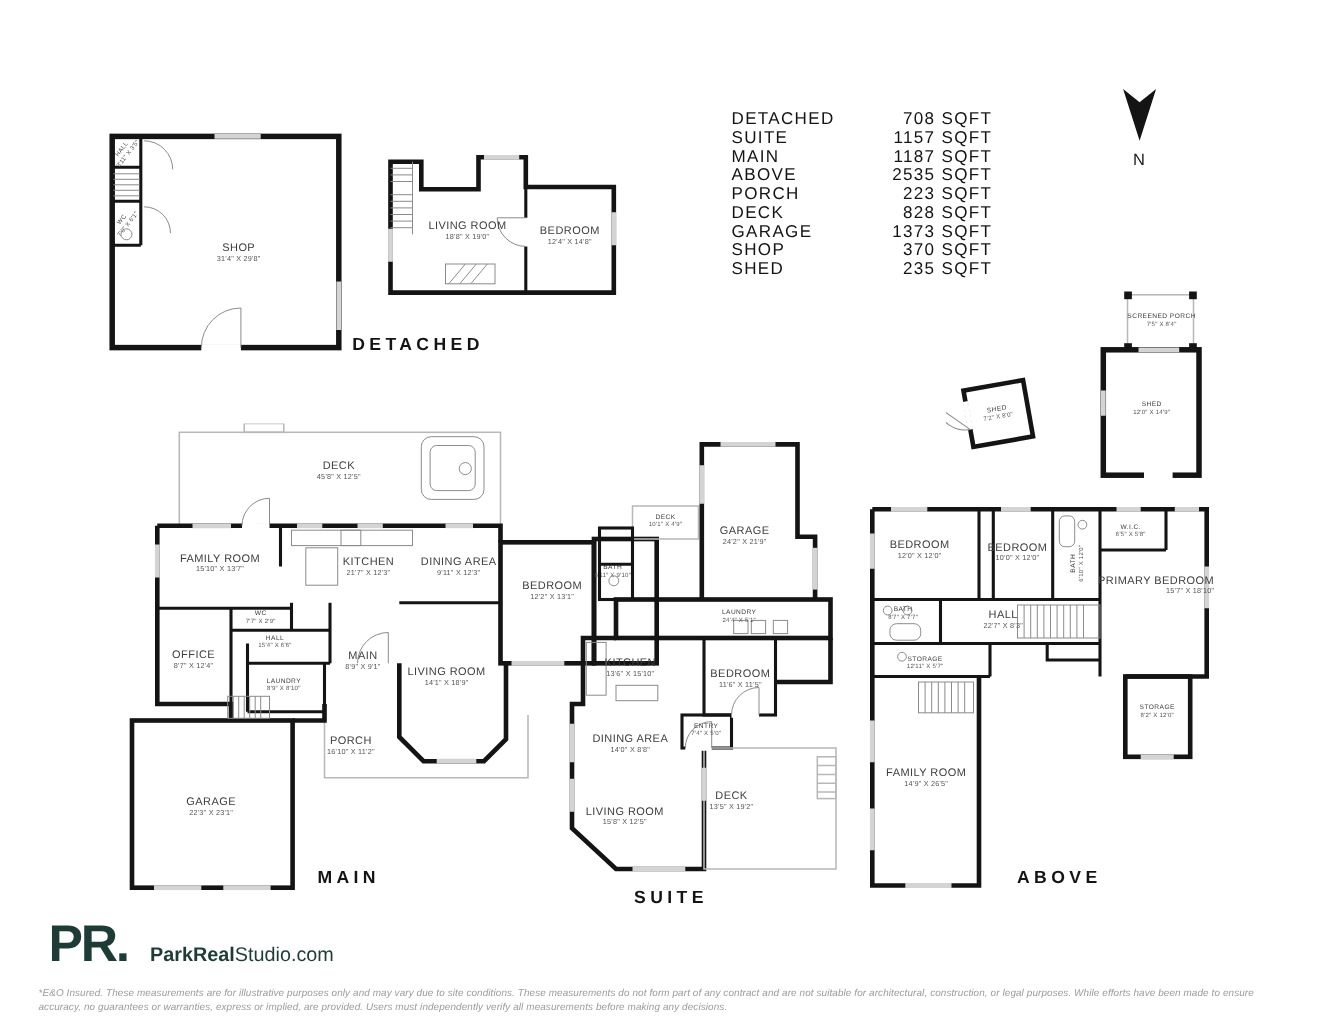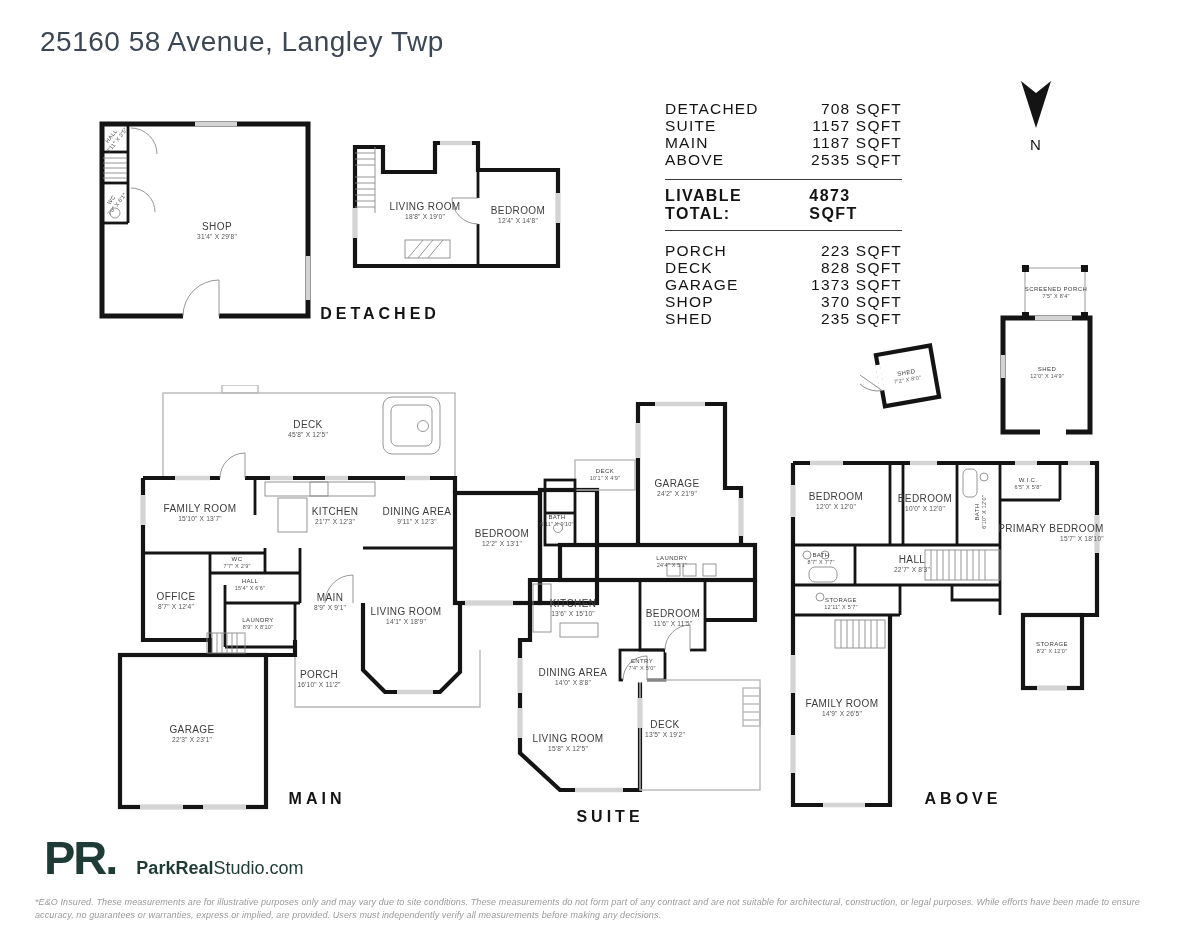"25160 58 Avenue, Langley Twp" div.title { html: <div>25160 58 Avenue, Langley Twp</div> -> none }
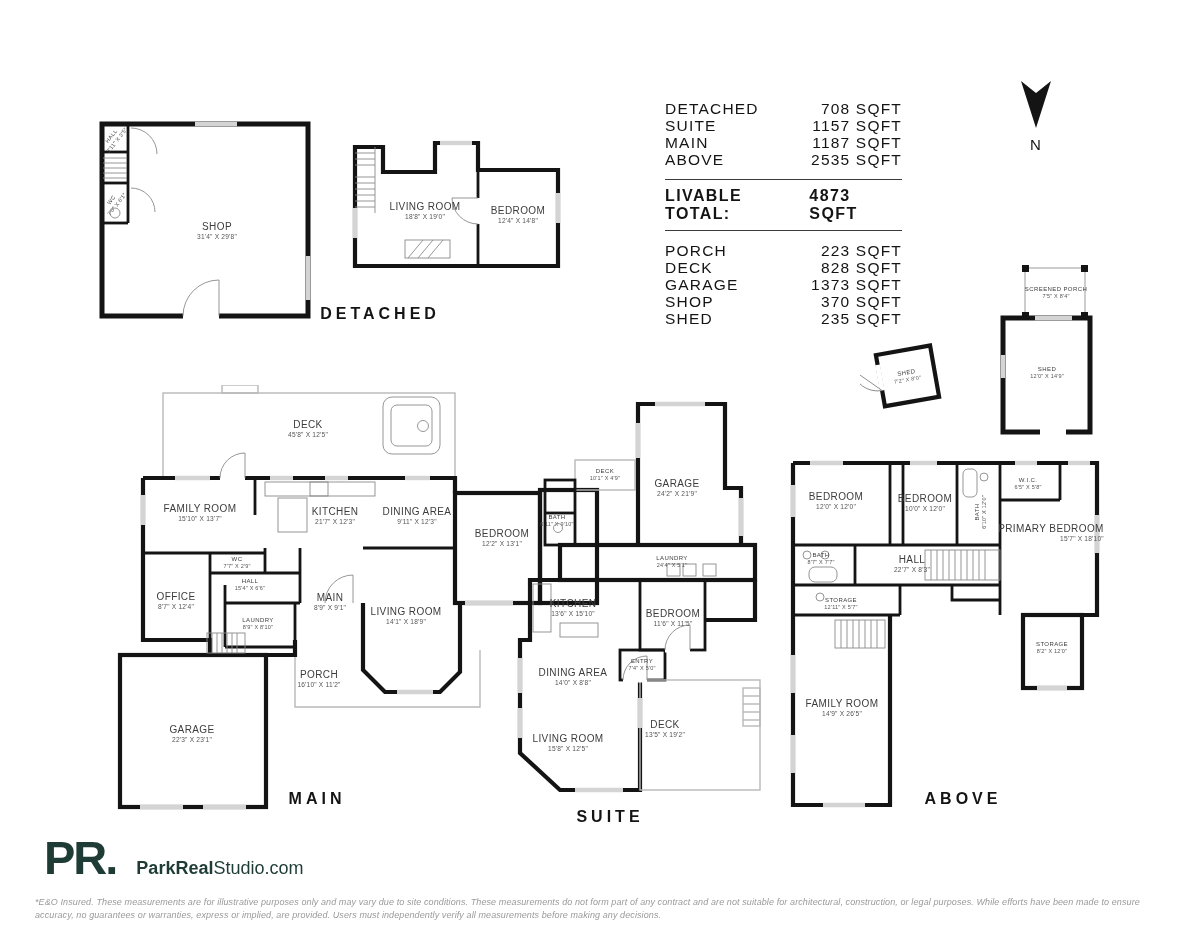"LIVABLE TOTAL:" div.legtotal { html: <div> <span>LIVABLE TOTAL:</span> <span>4873 SQFT</span> </div> -> none }
